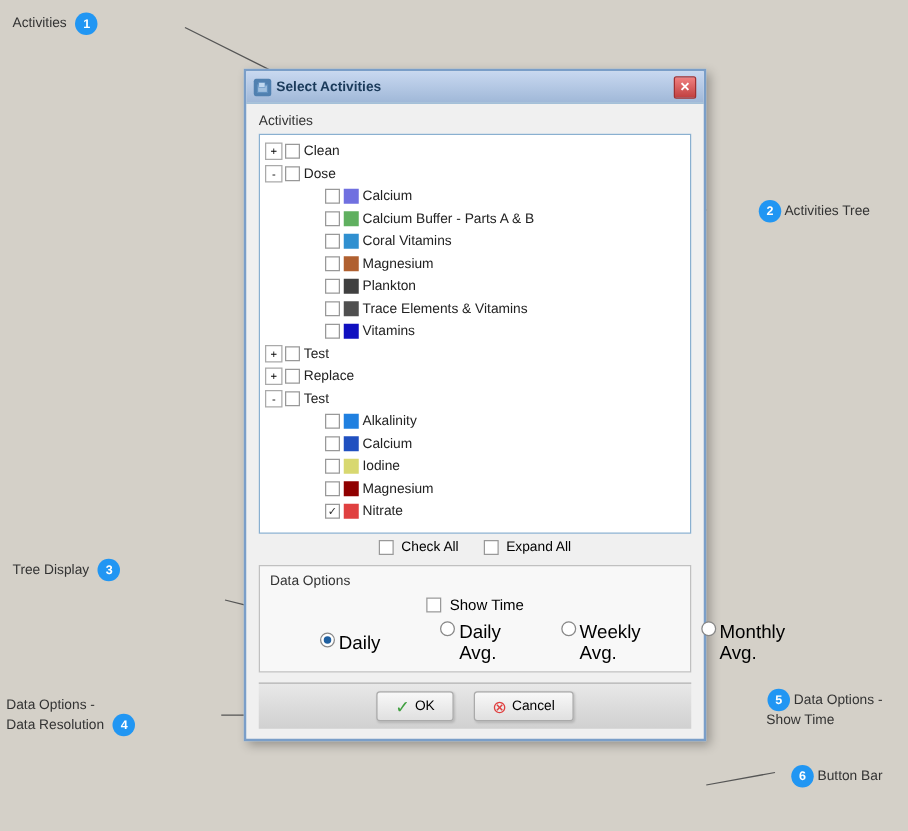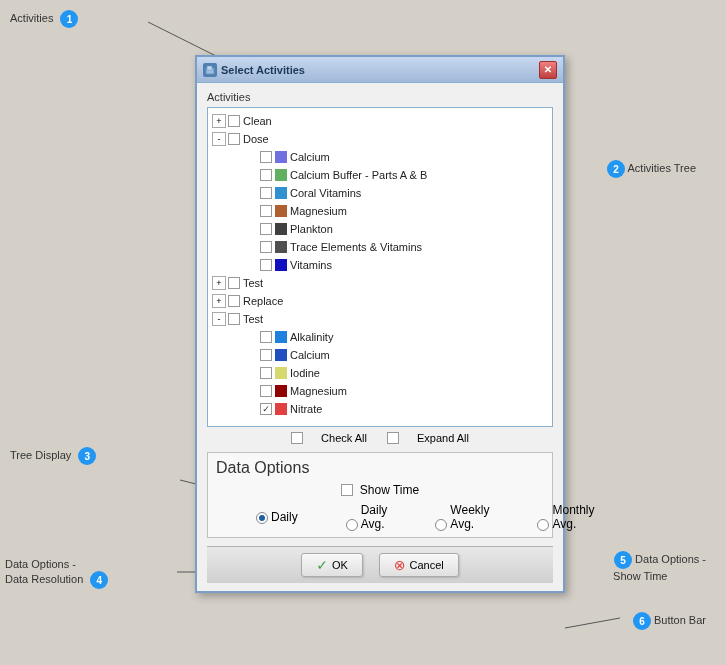"Check All" .tree-control-item { gap: 15px -> 3px }
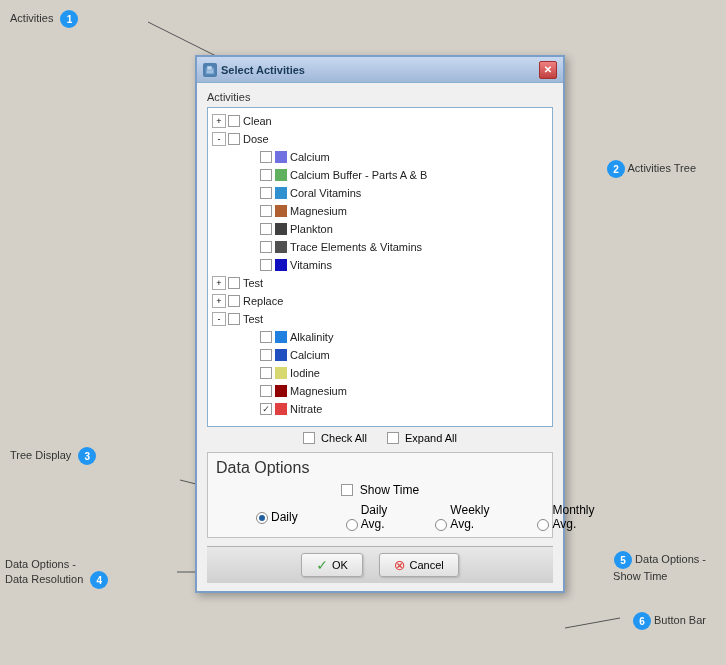"Data Options" .data-options-title { font-size: 16px -> 11px }
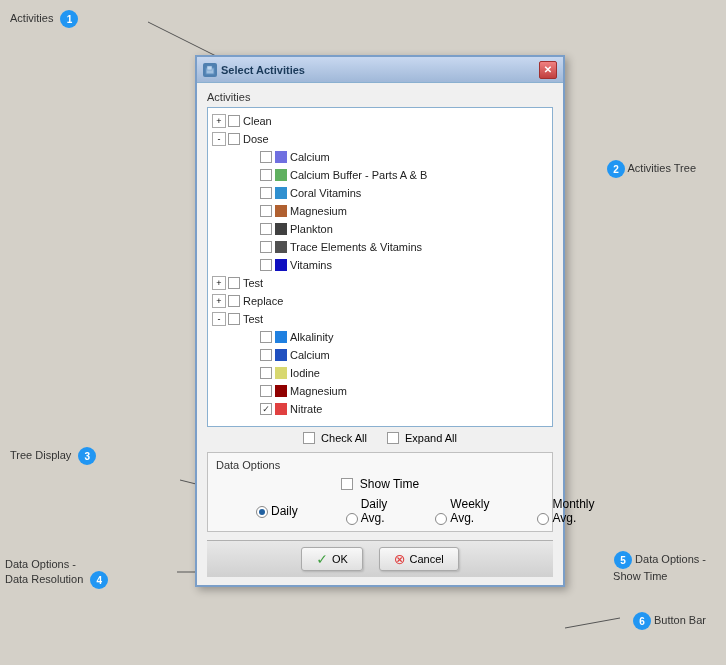"Daily" .radio-item { align-items: flex-end -> flex-start; font-size: 12px -> 15px }
